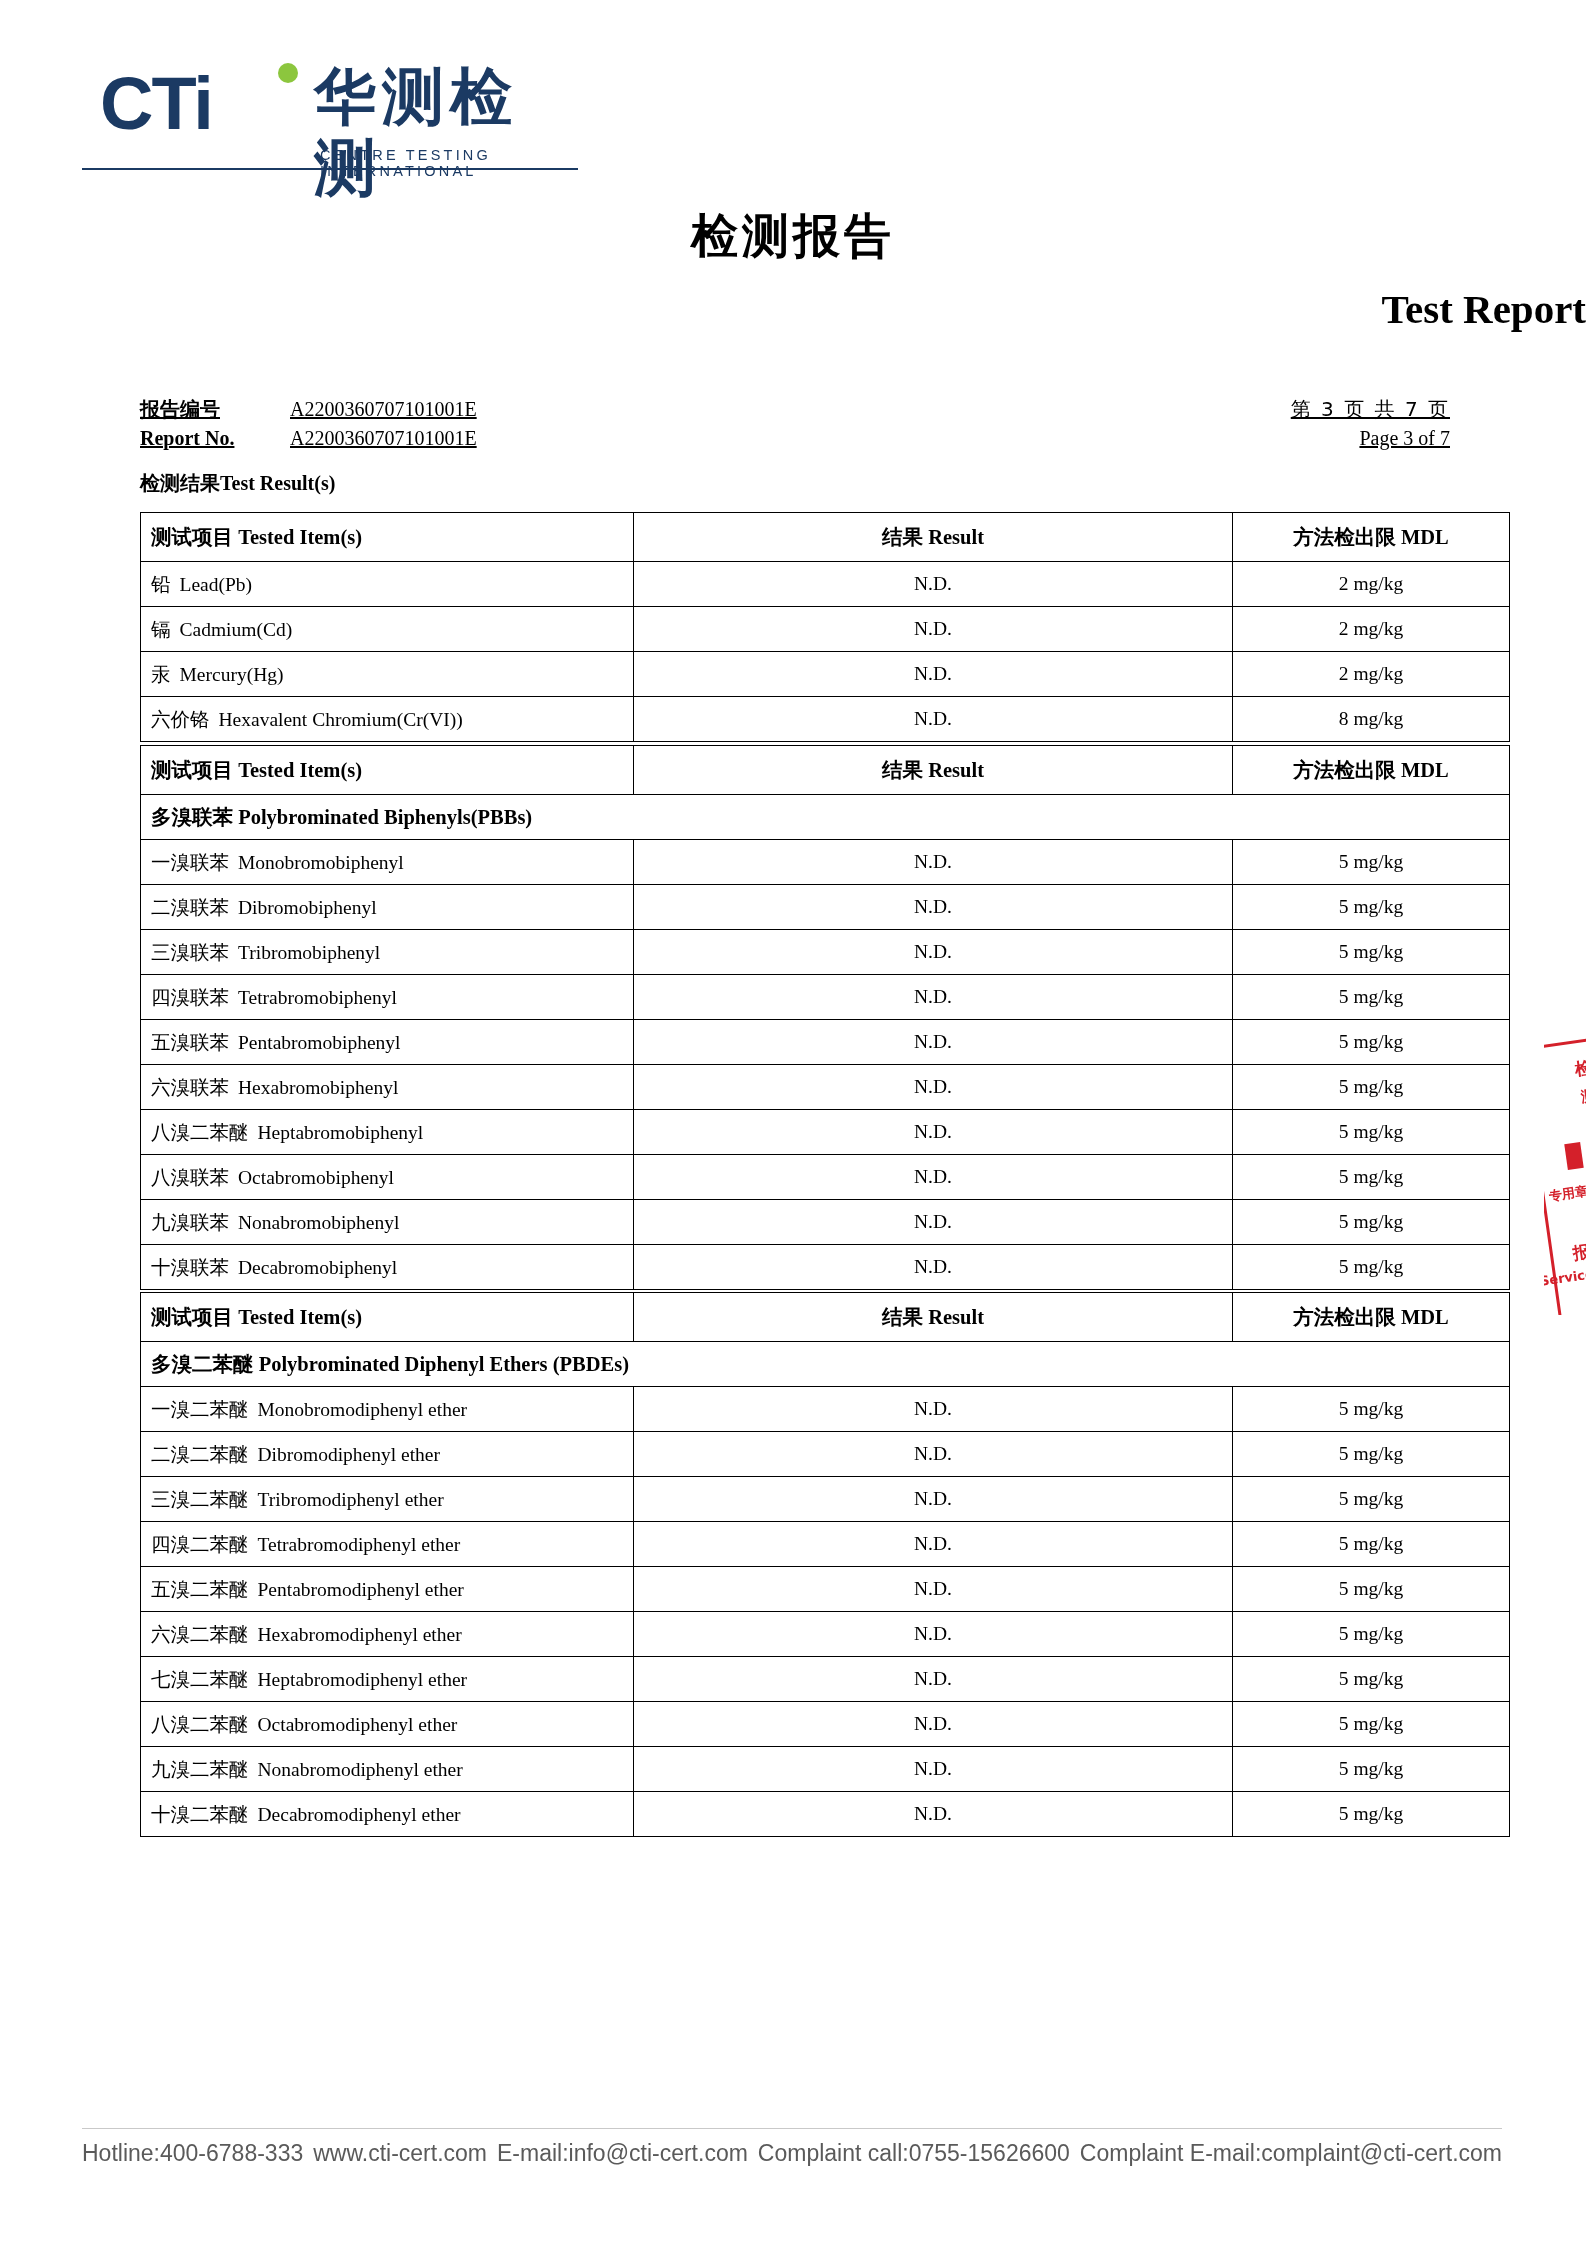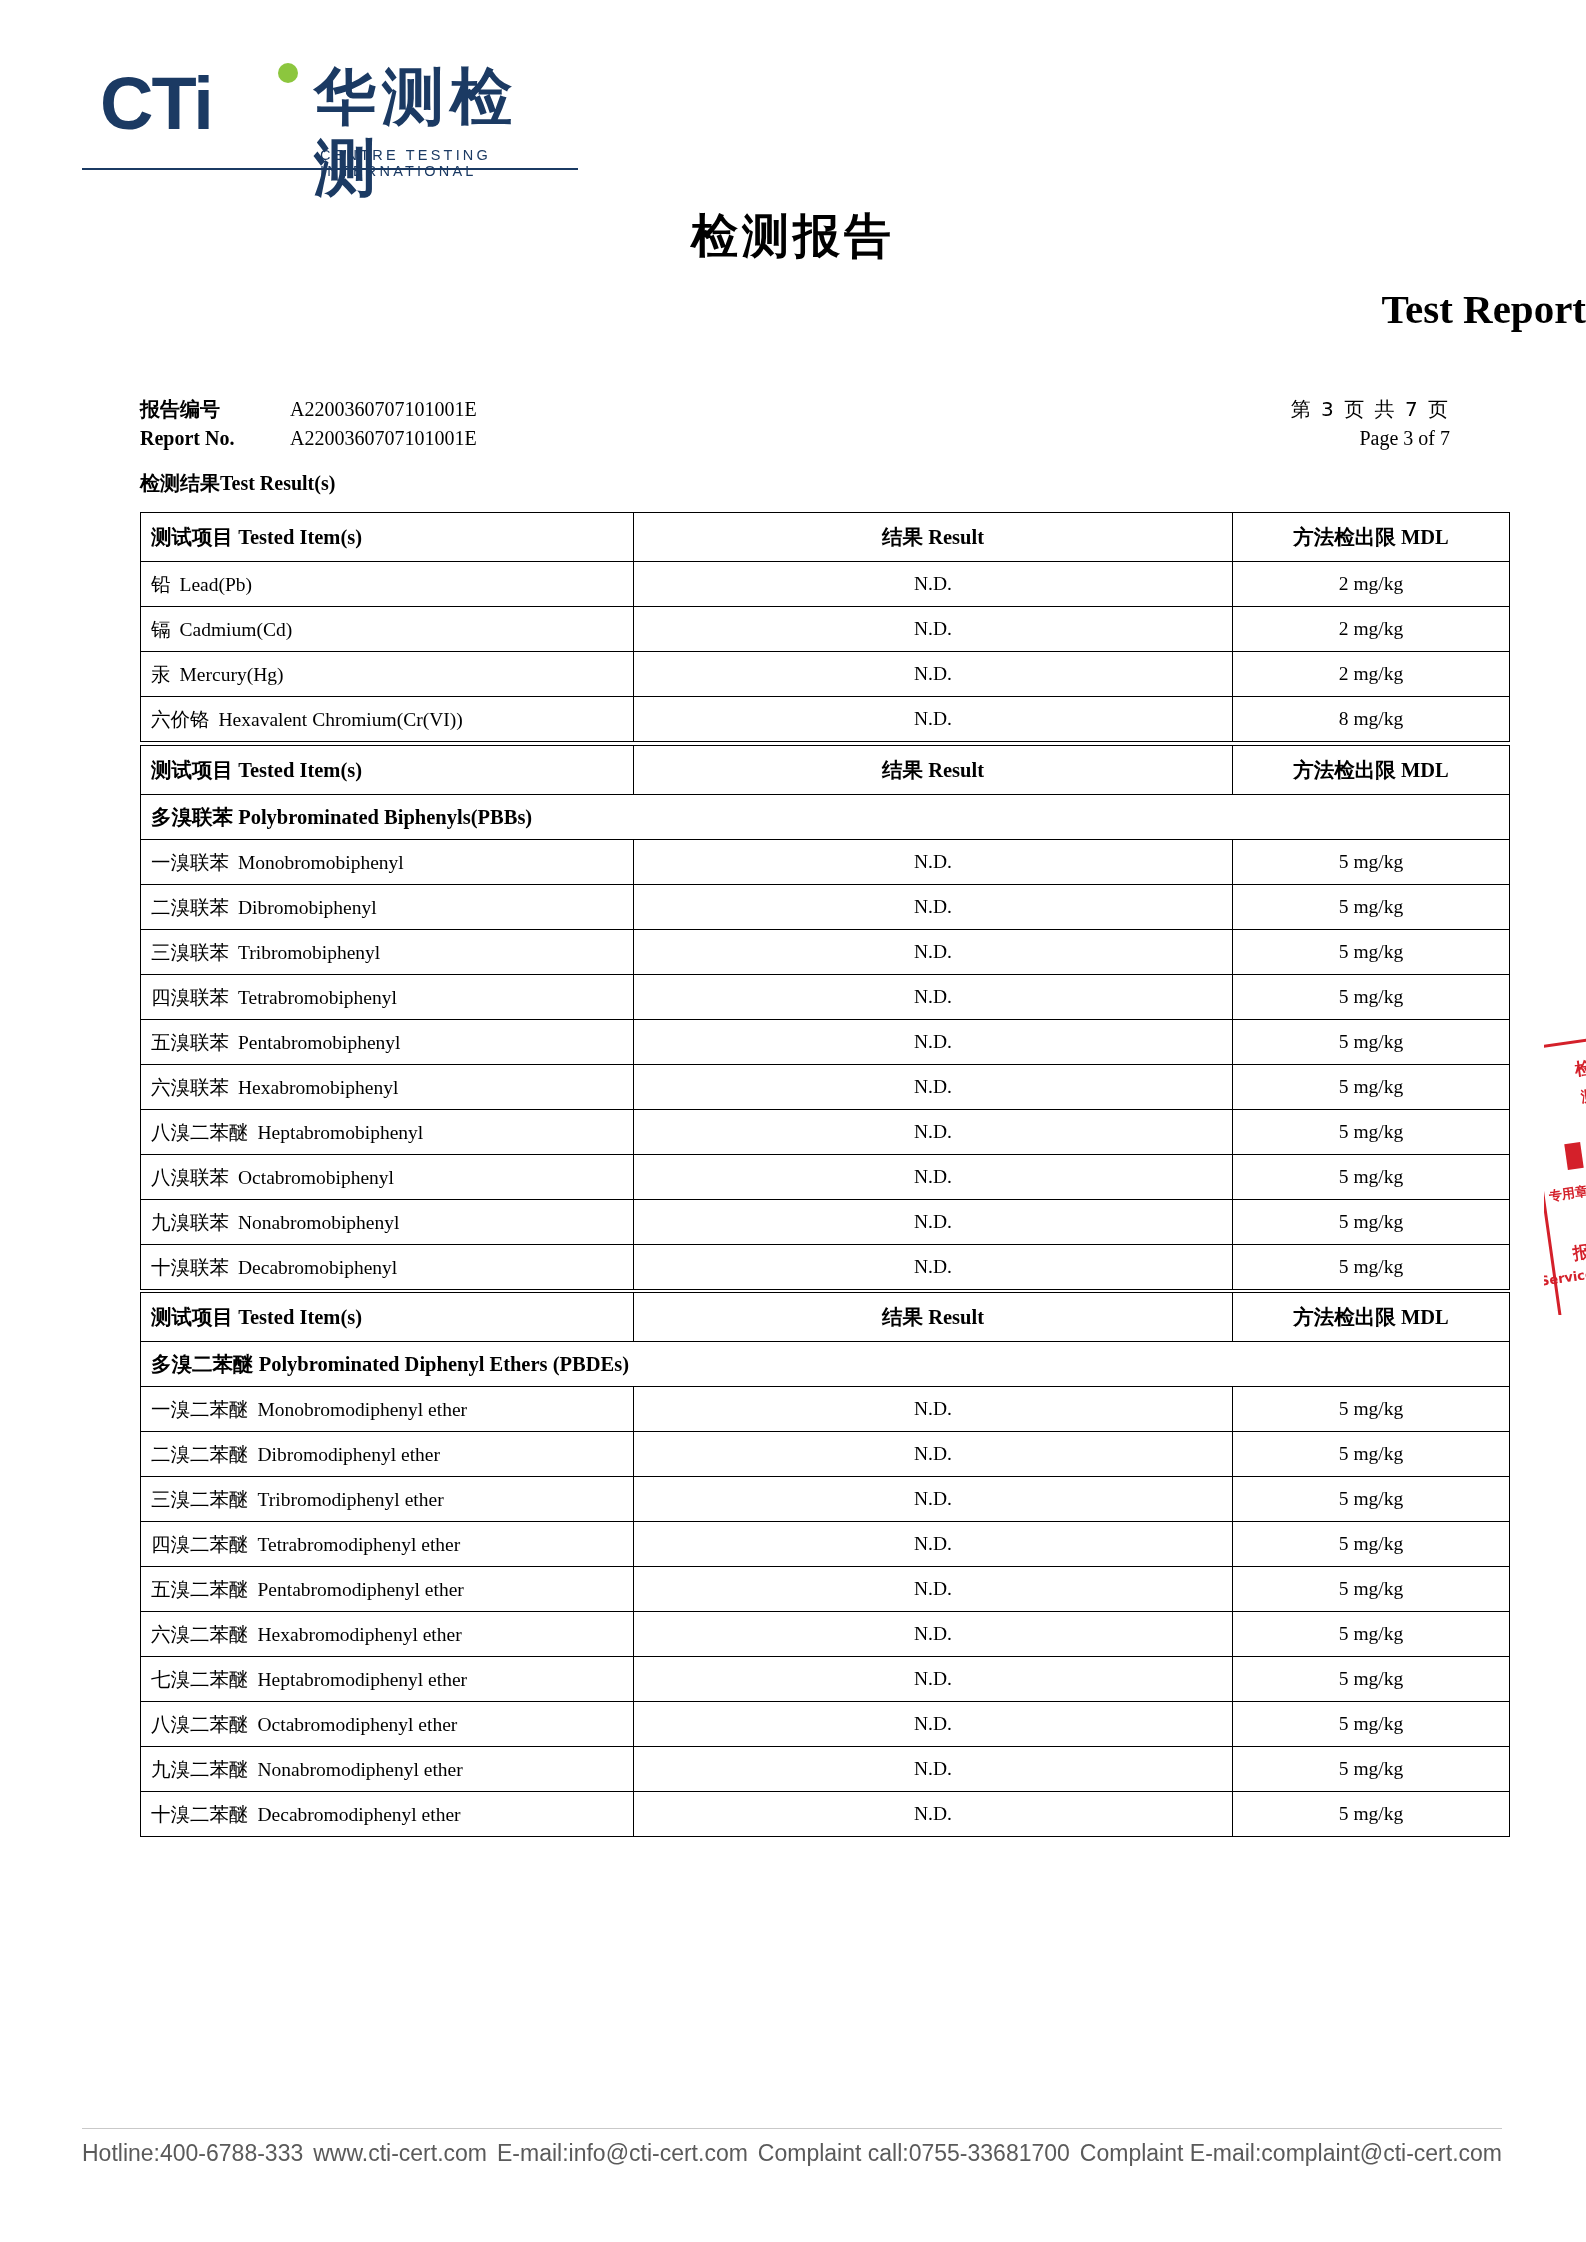"报告编号" .meta-row { text-decoration: none -> underline }
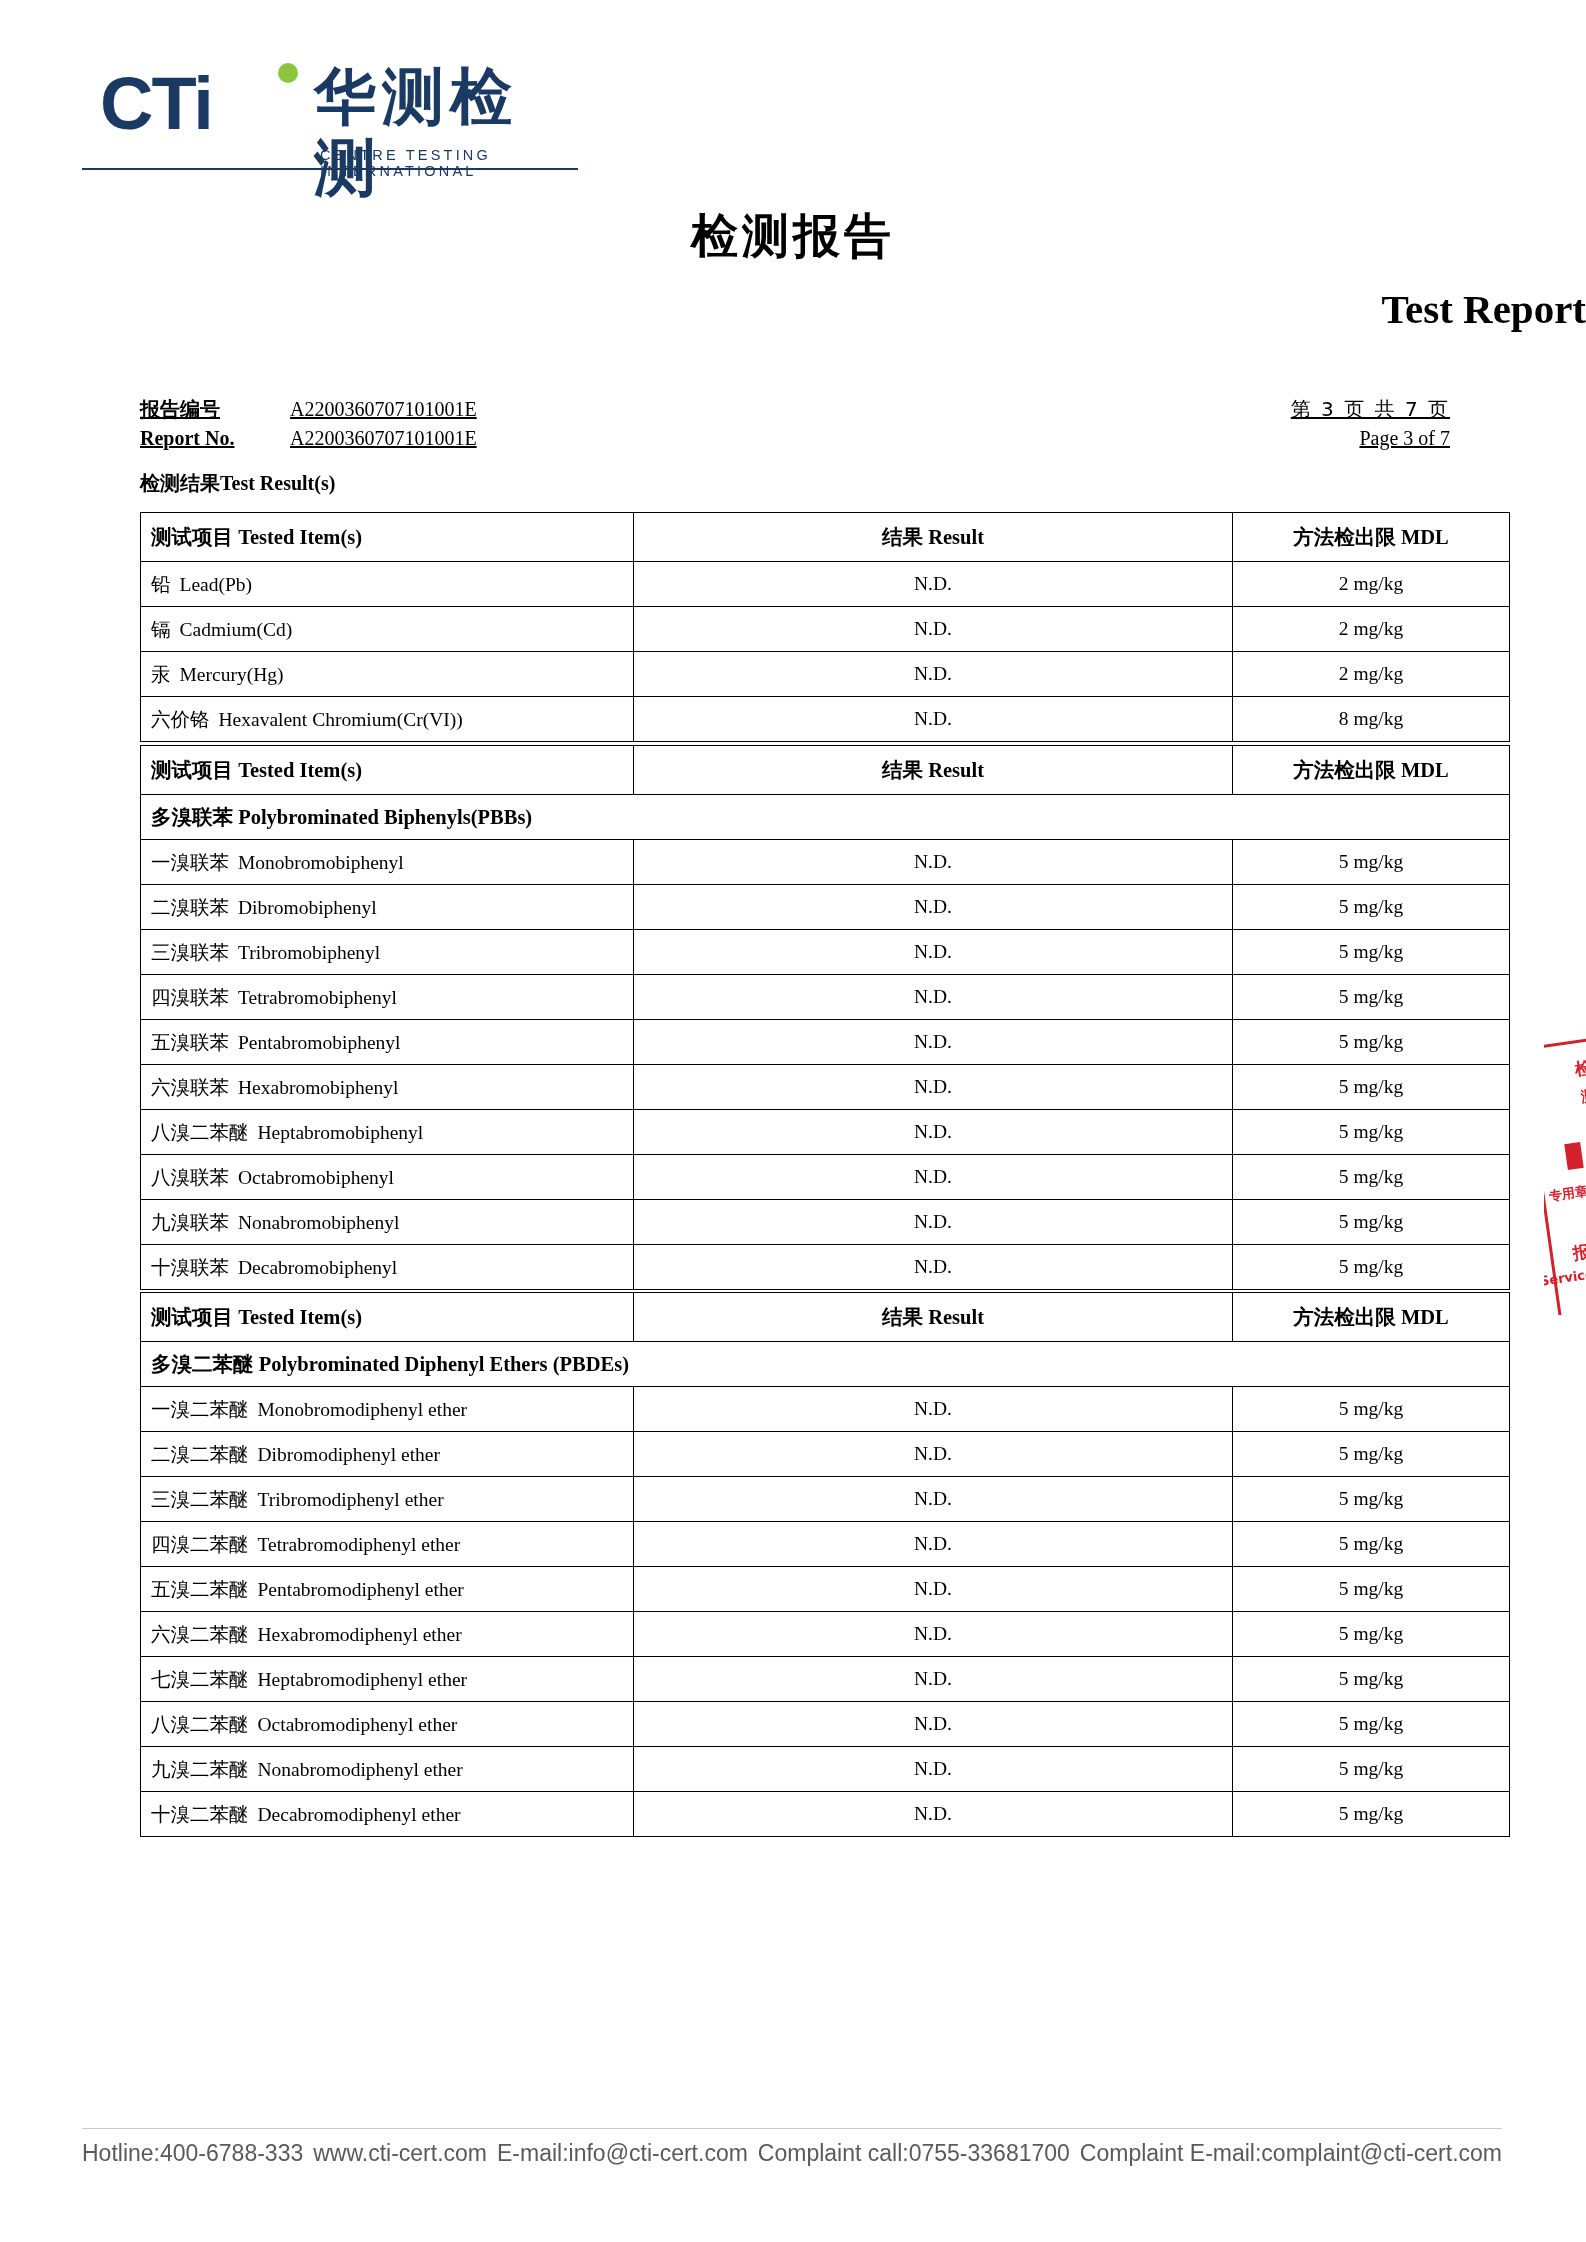"Complaint call:0755-33681700" span { text: call:0755-33681700 -> call:0755-15626600 }
